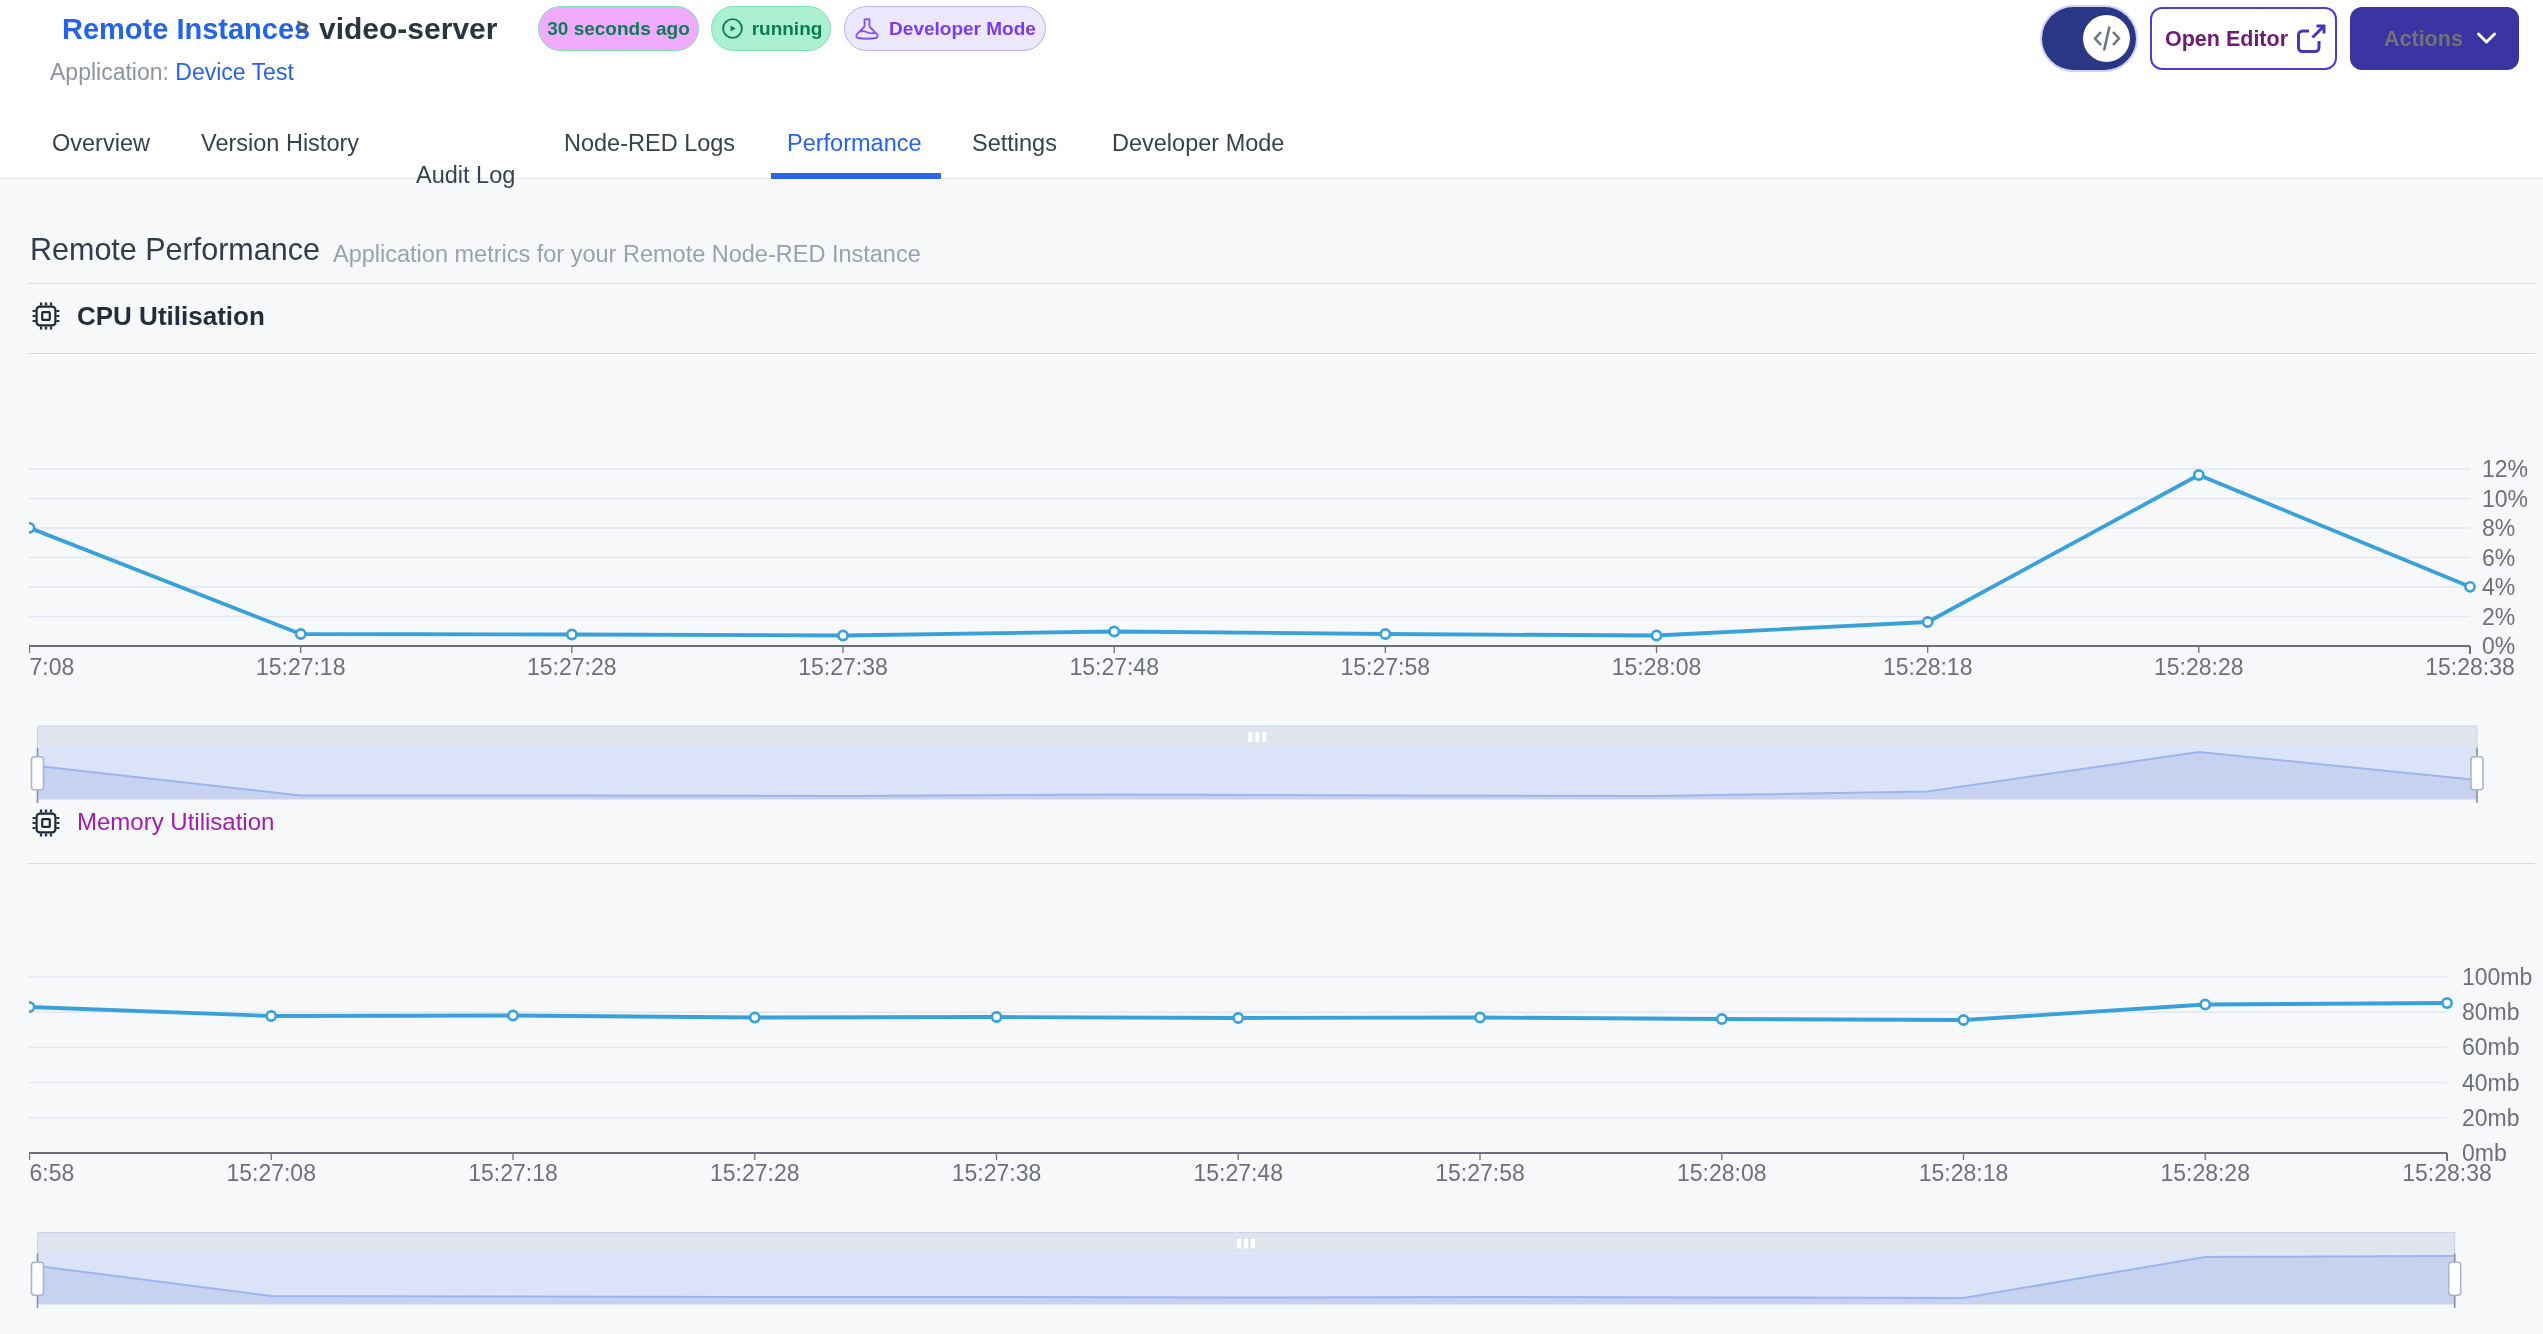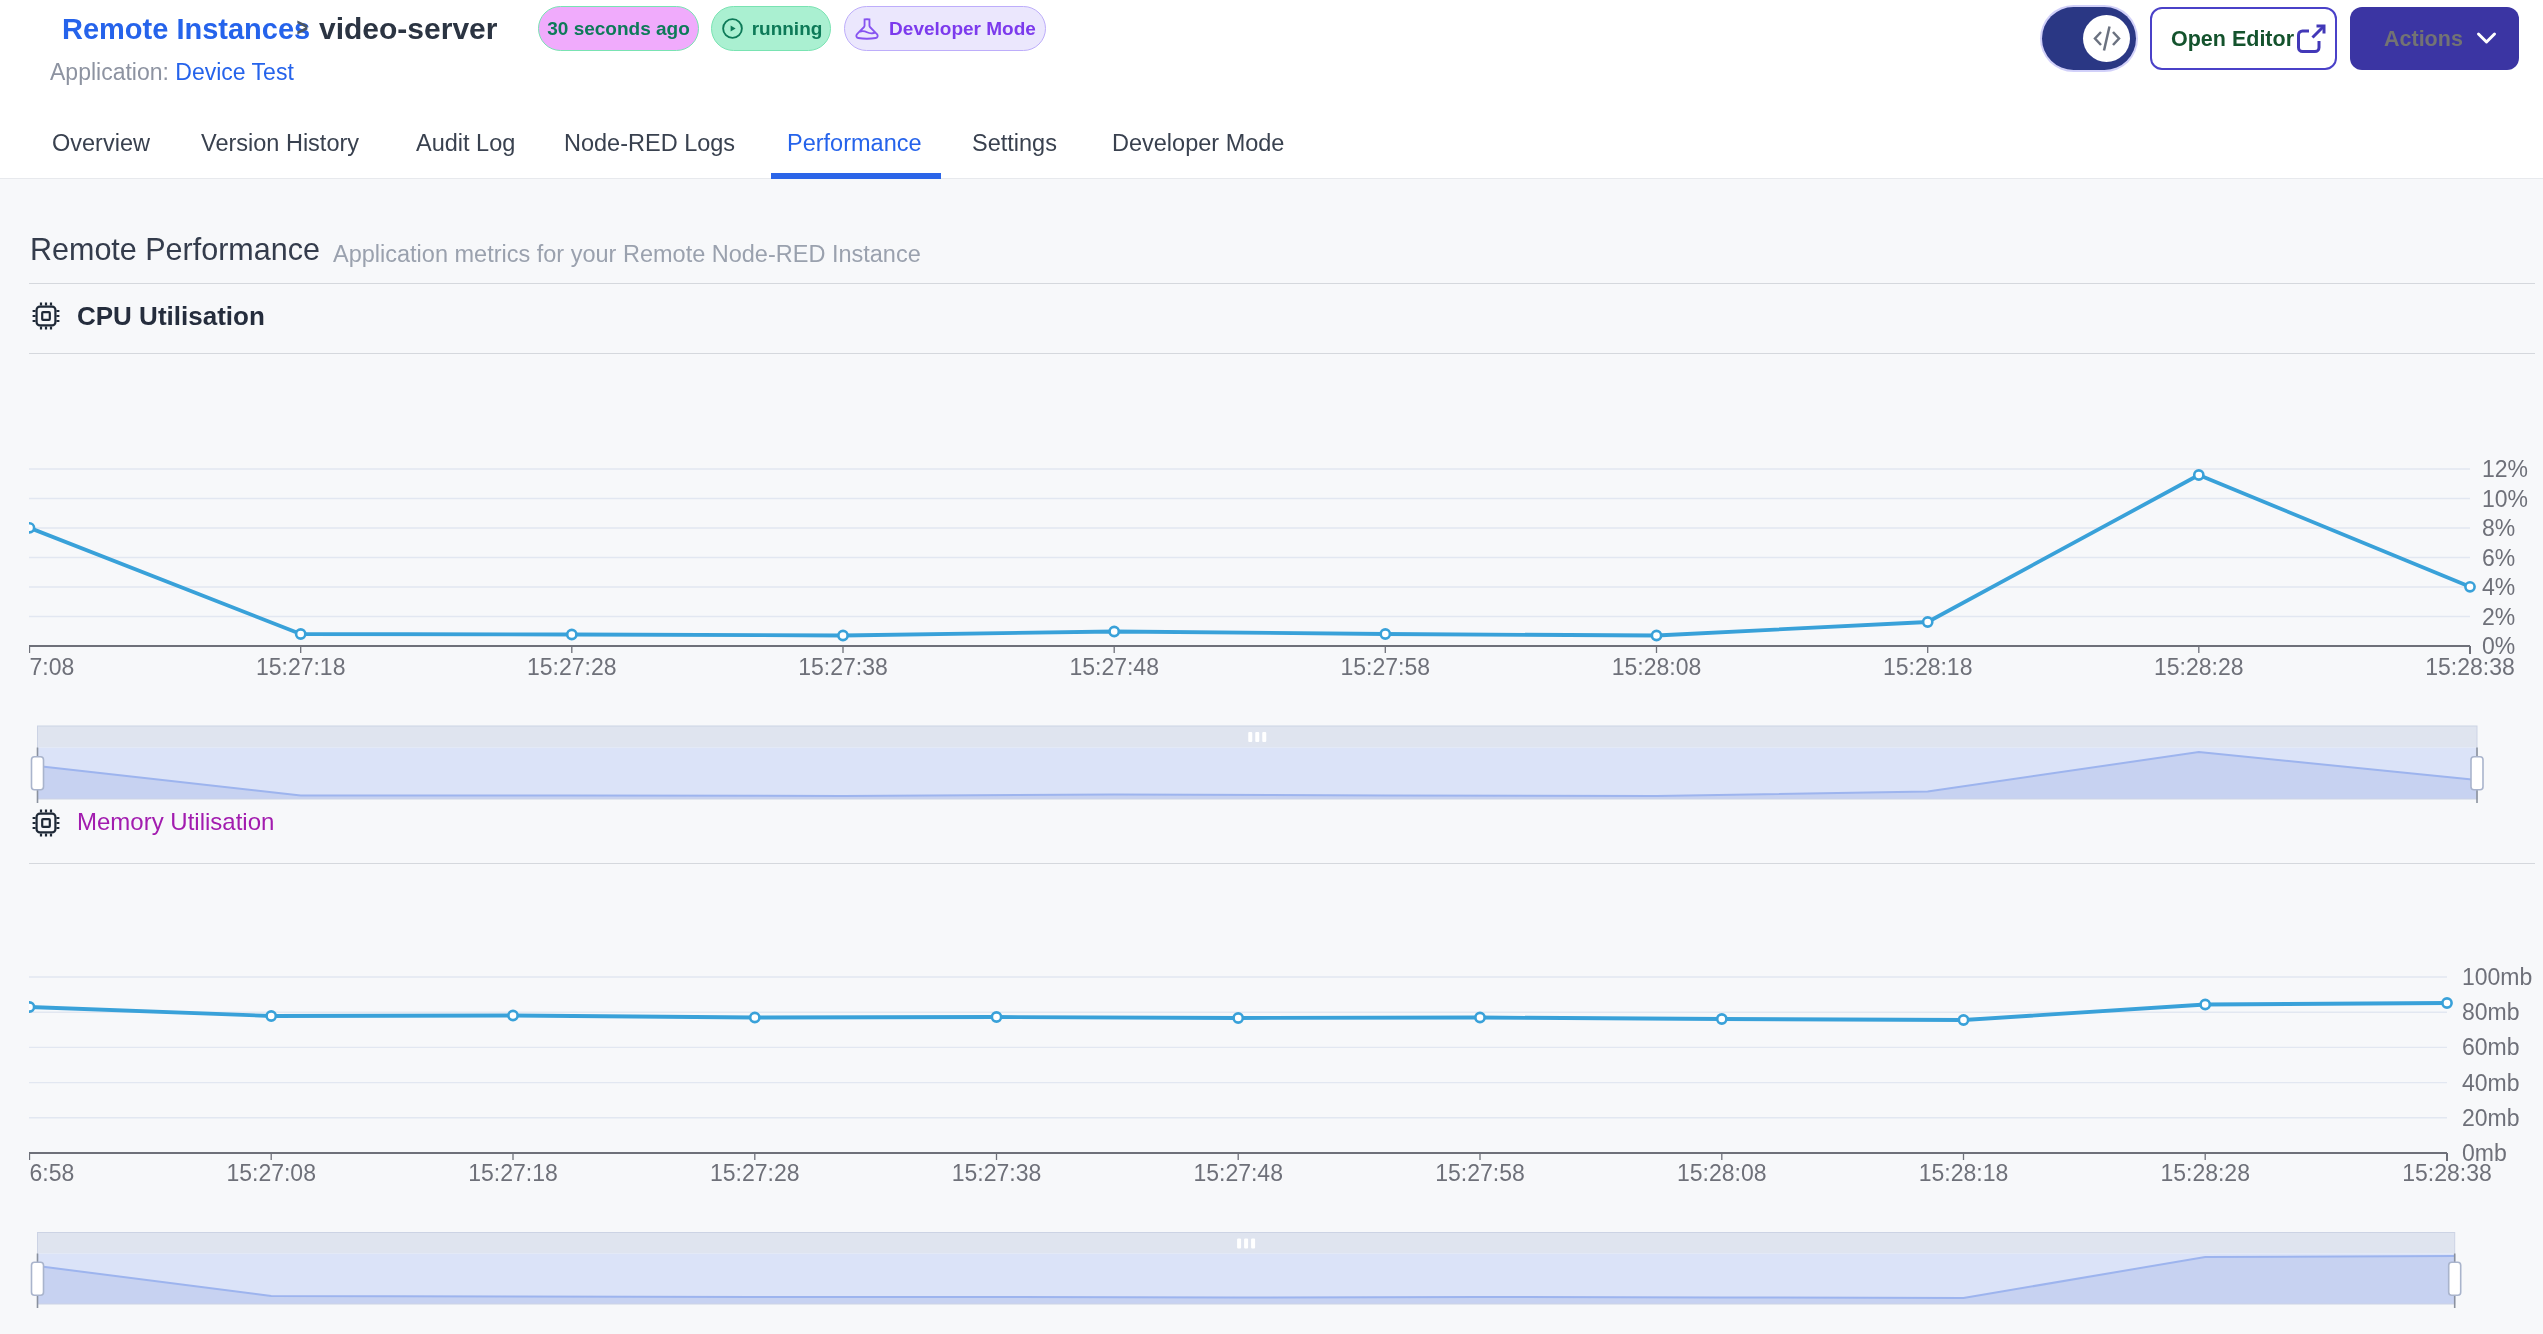"Open Editor" div.abs { color: #14532d -> #701a75; margin-left: 6px -> none }
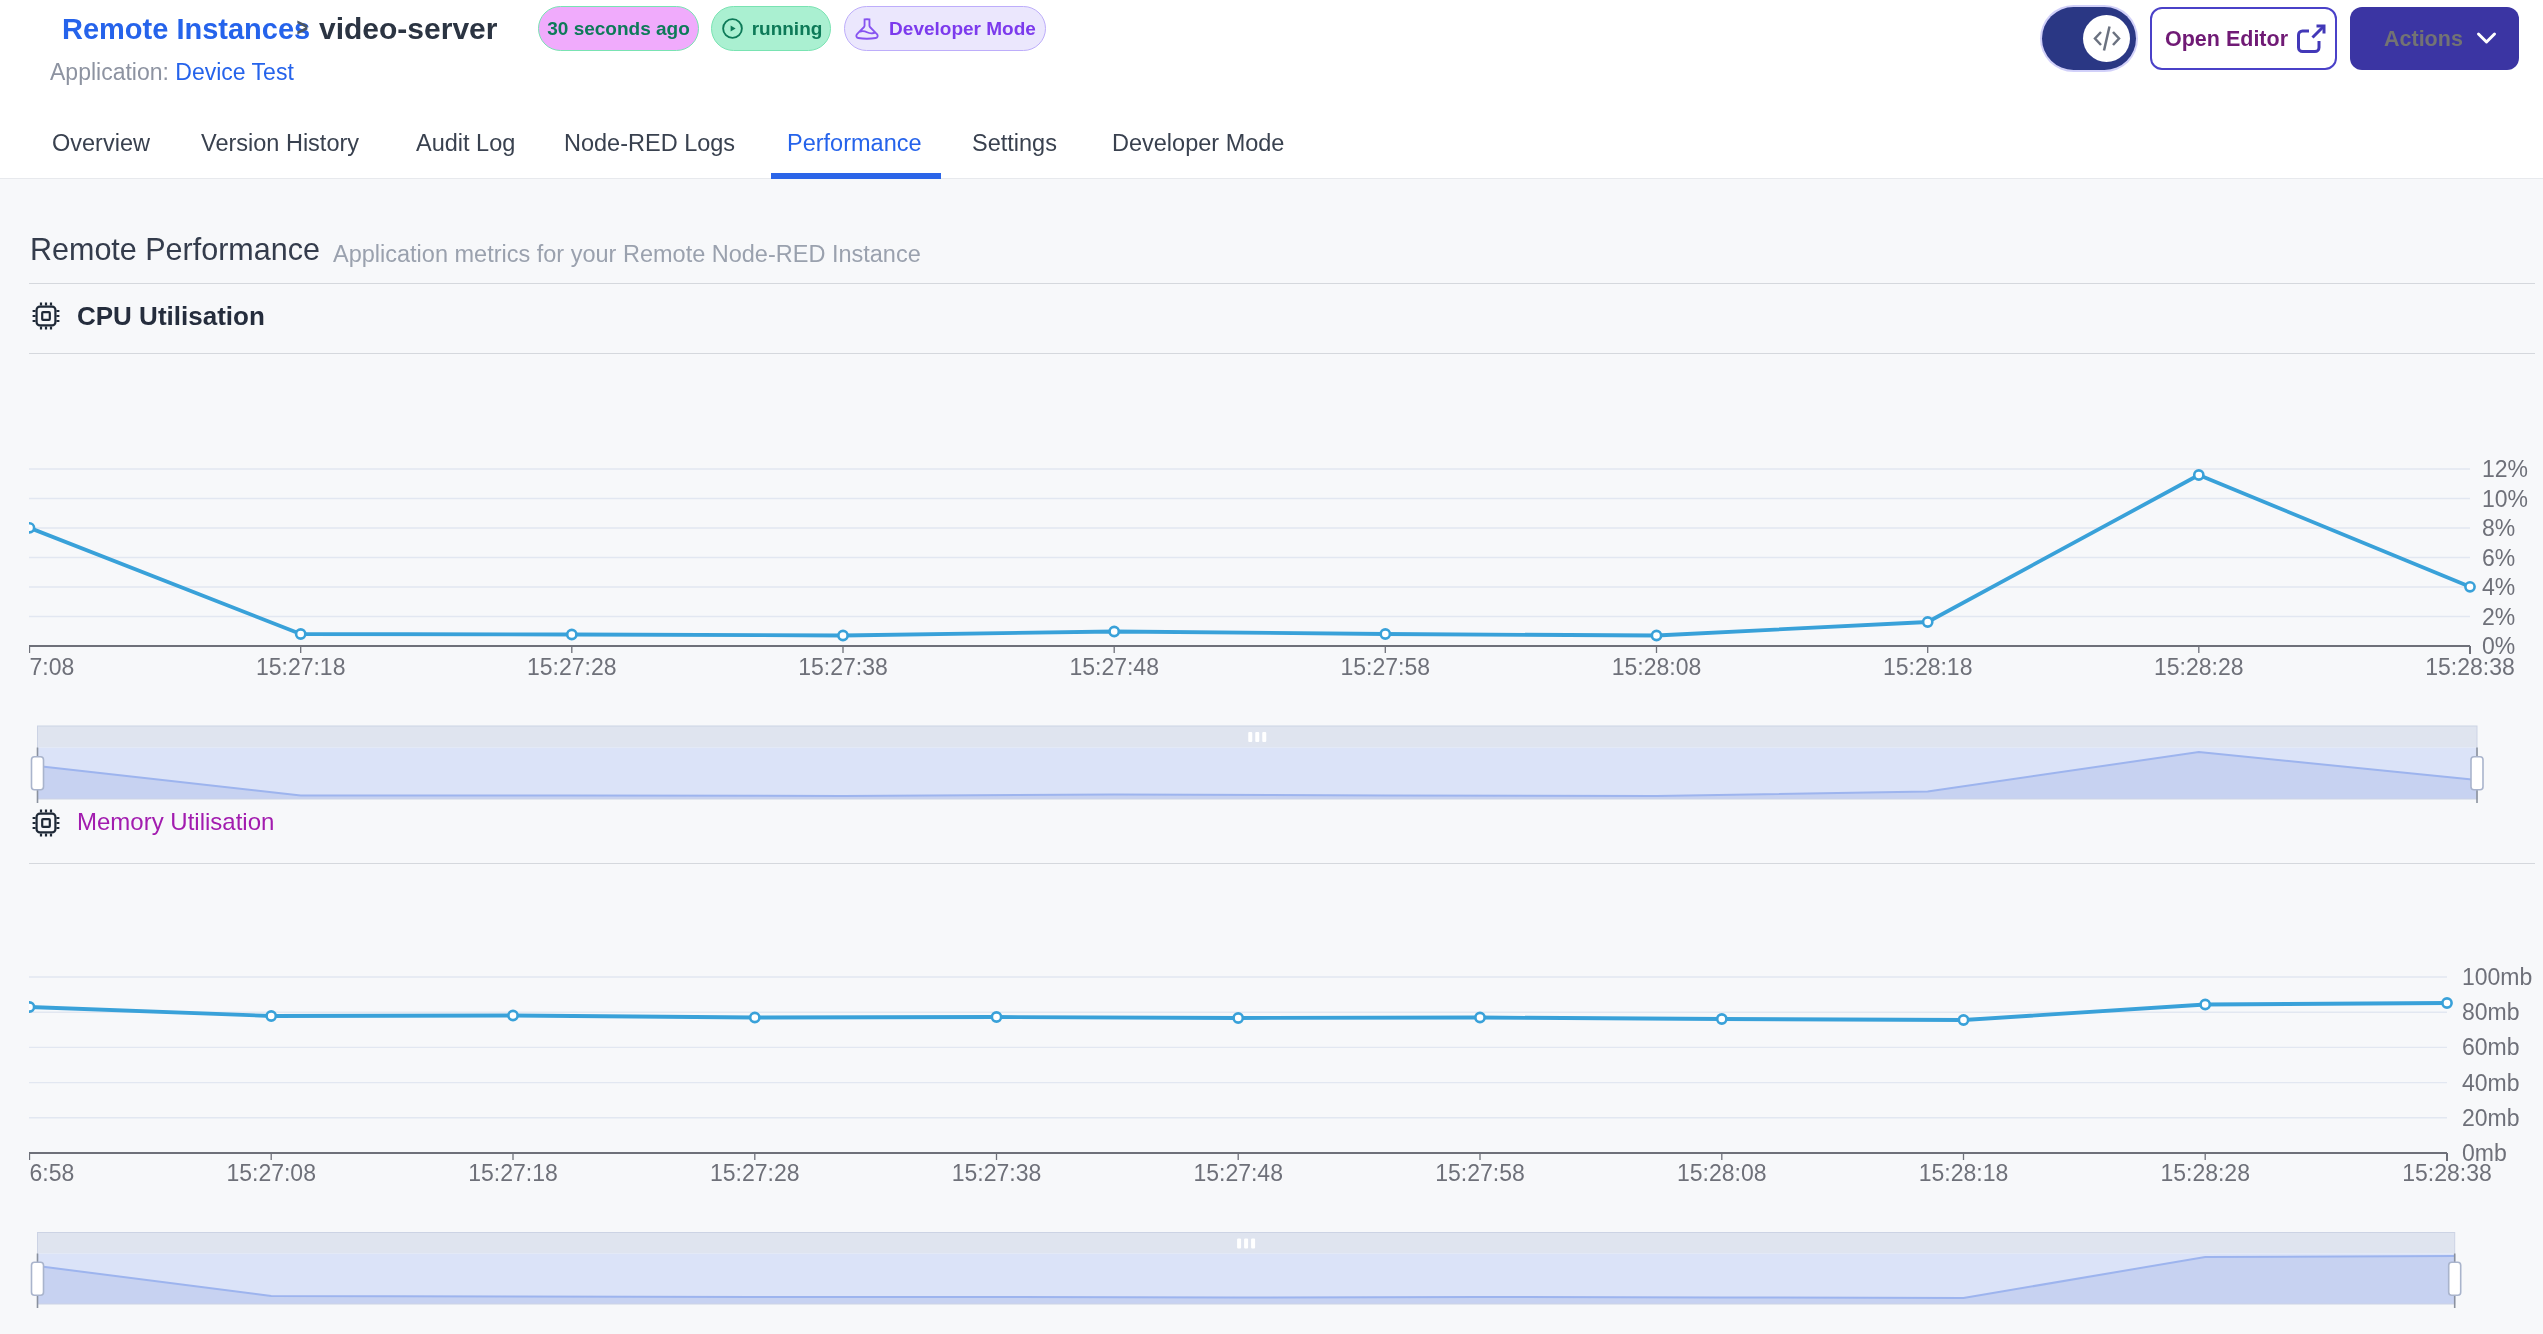"Audit Log" div.tab { margin-top: none -> 32px }
